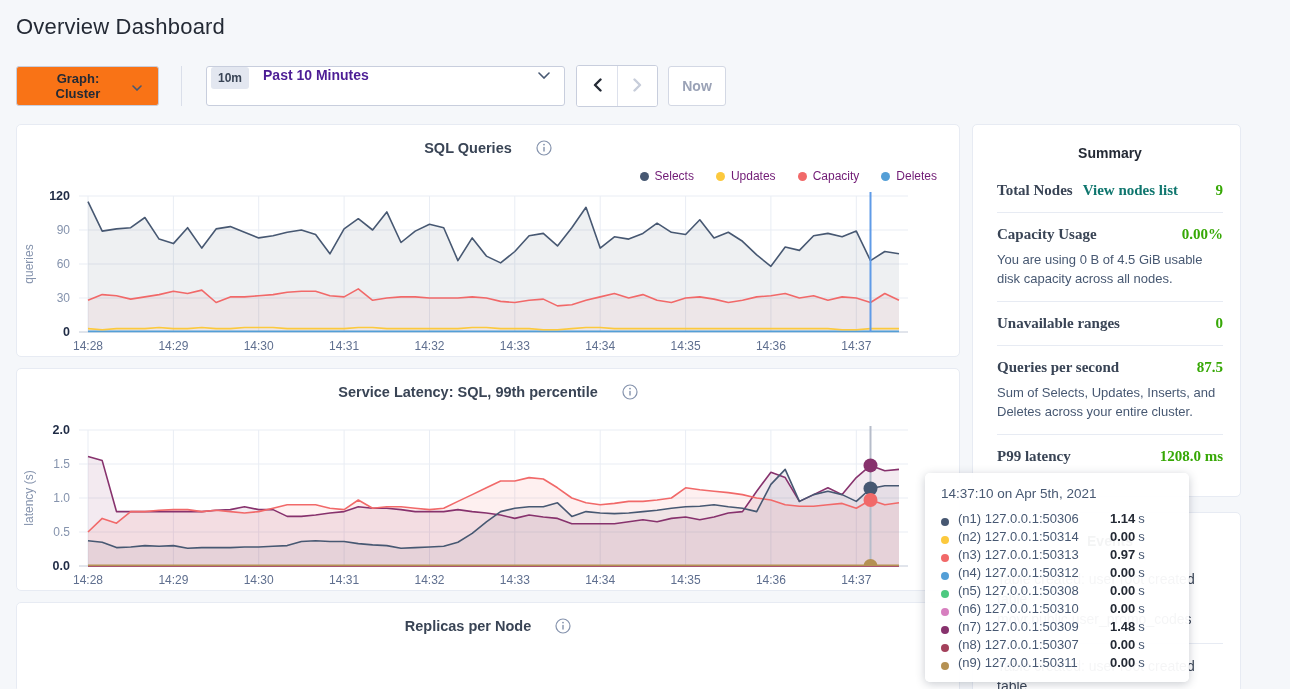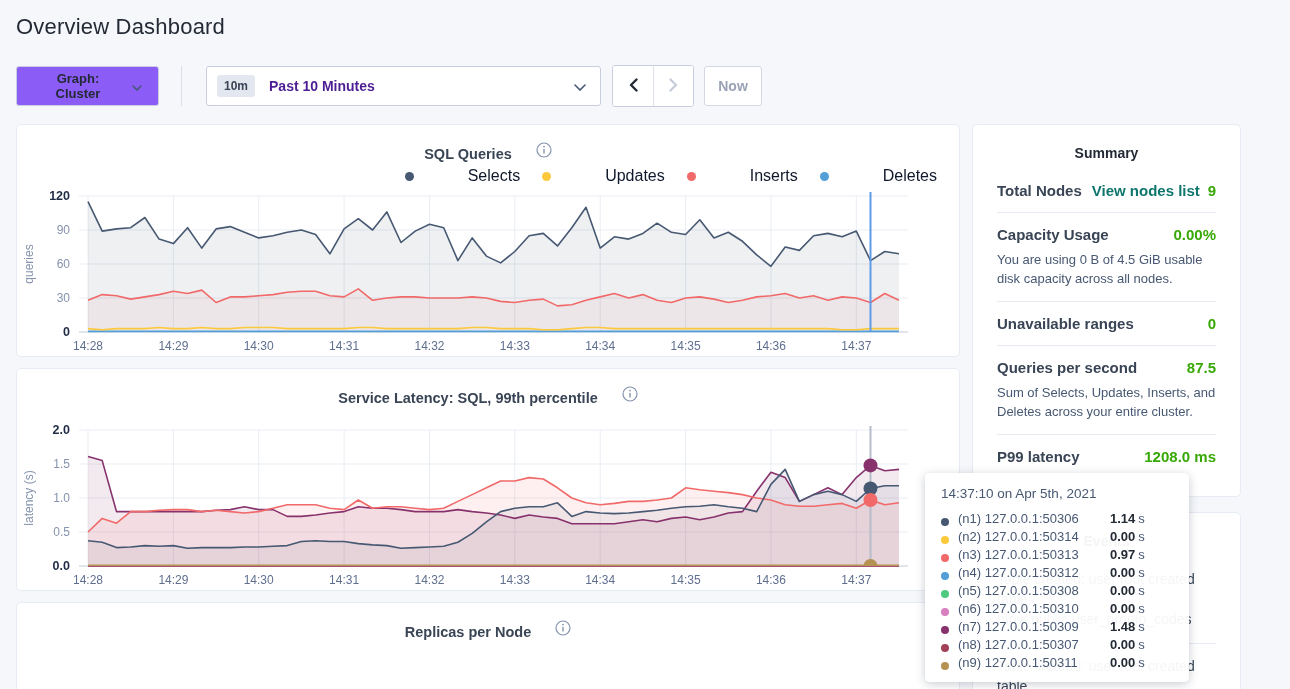"Graph: Cluster" .dd { background: #8b5cf6 -> #f97316 }
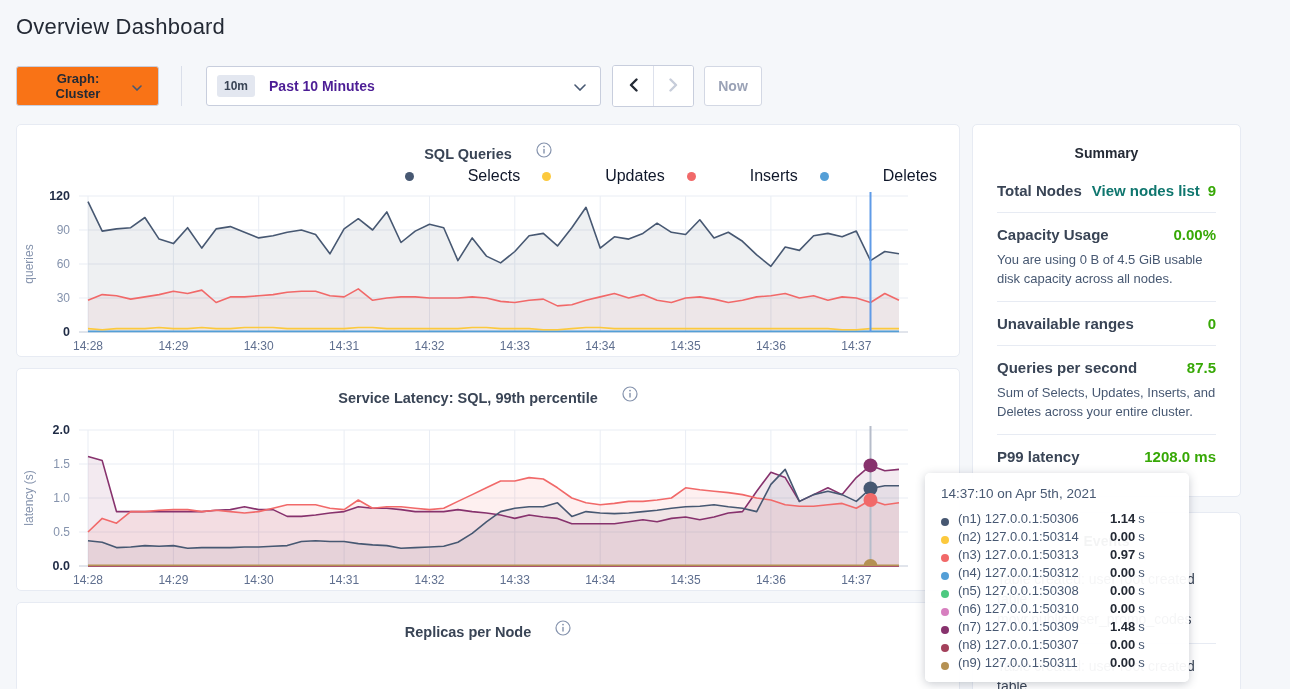"10m" .time-picker { align-items: center -> flex-start; padding: 0 14px 0 10px -> 0 14px 0 4px; width: 395px -> 359px }
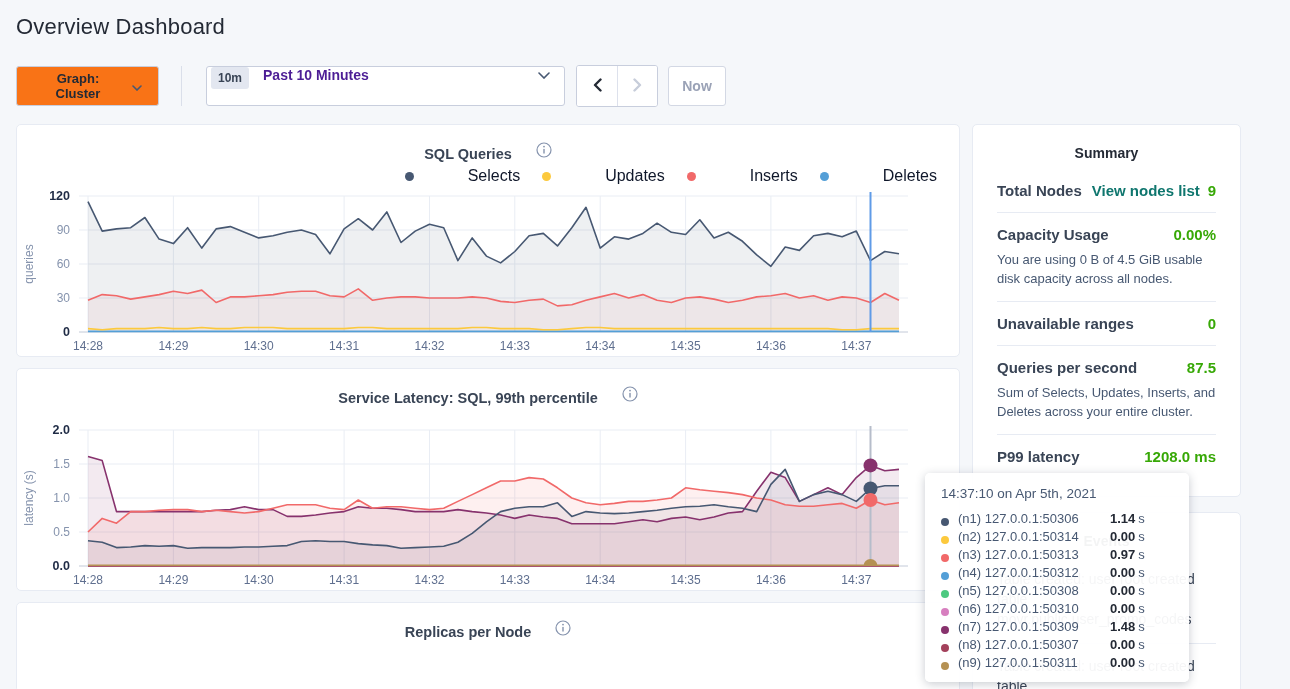"SQL Queries" .card-title-row { align-items: flex-end -> flex-start }
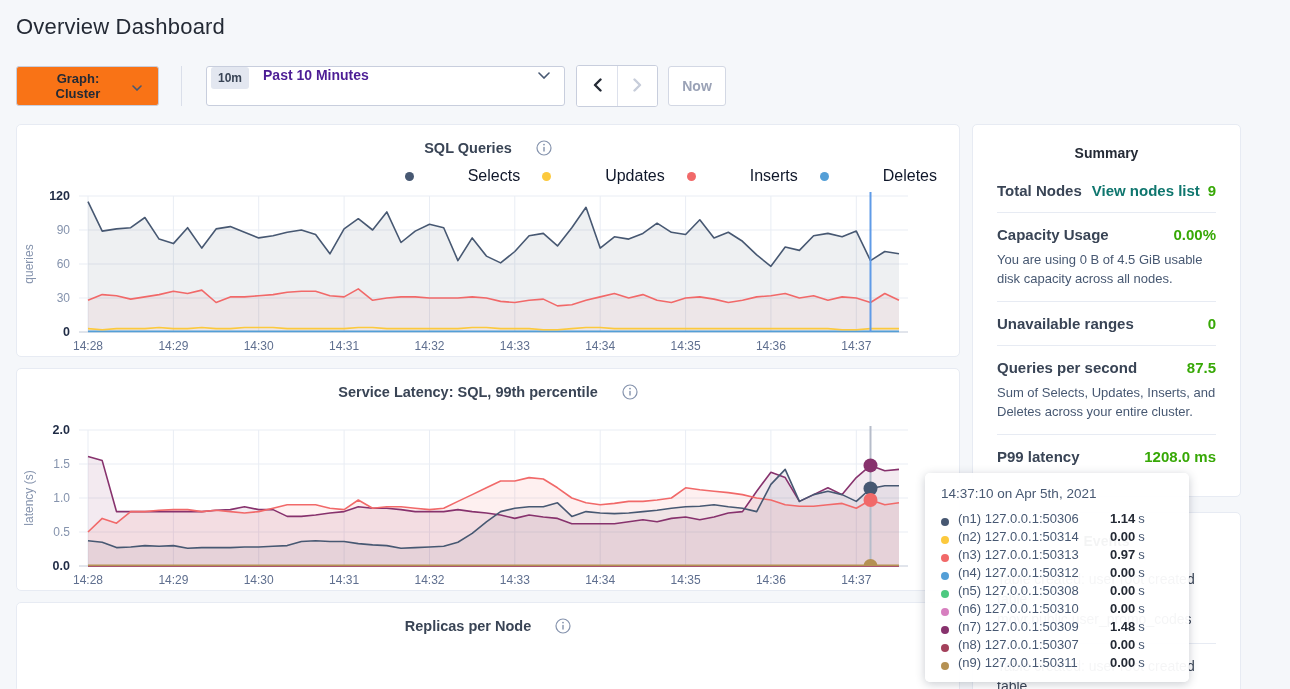"Summary" .side-card { padding: 16px 24px 18px 24px -> 16px 17px 18px 24px }
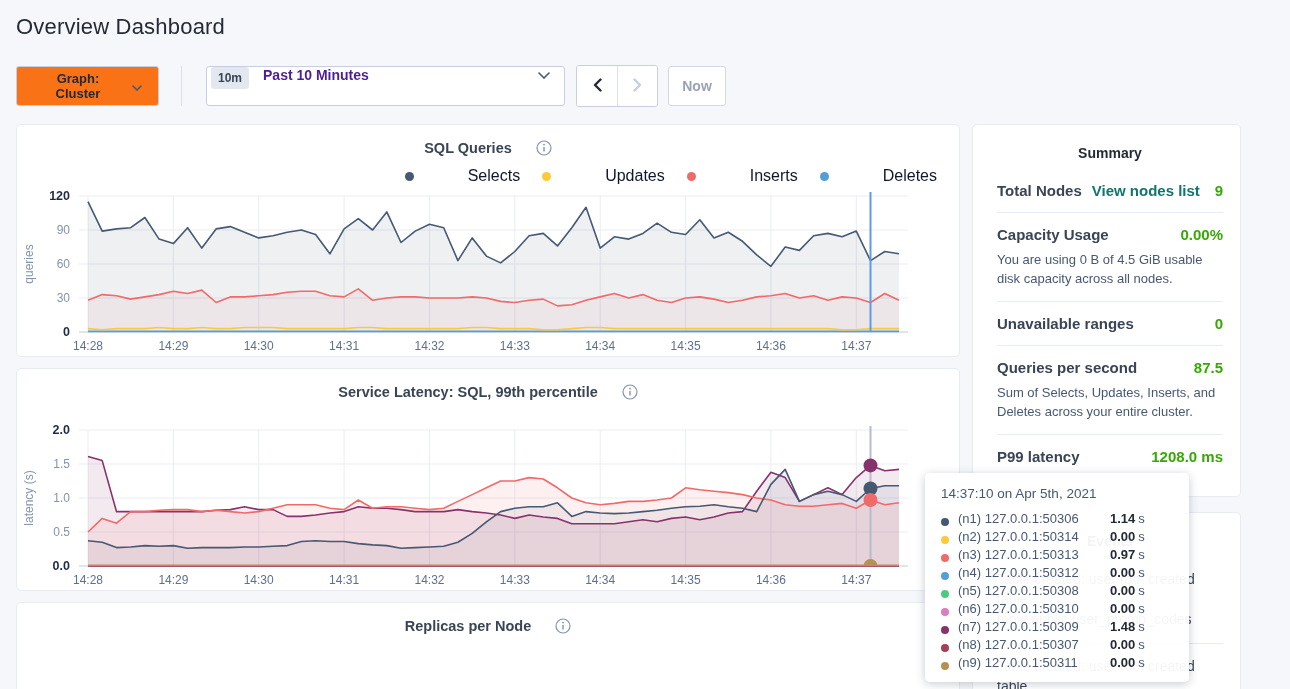"Selects" .legend-label { color: #0f172a -> #701a75; font-size: 16px -> 12px; margin-left: 48px -> none }
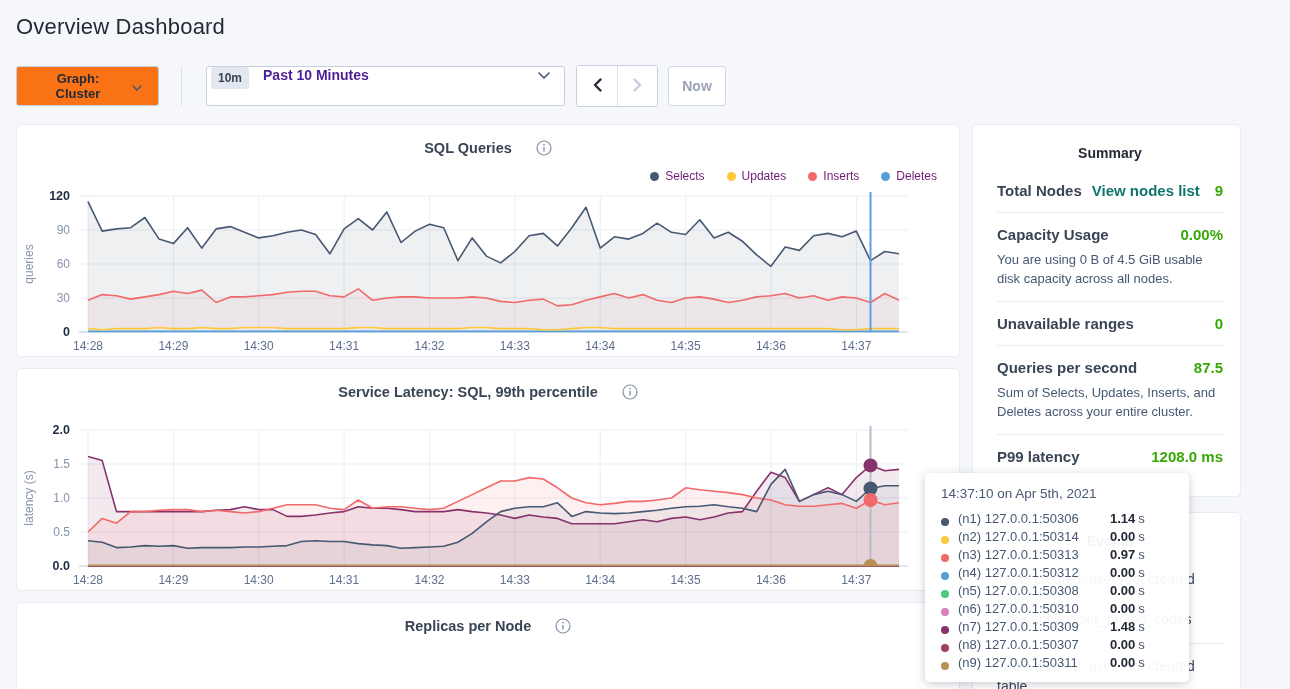"Inserts" span.legend-label { text: Inserts -> Capacity }
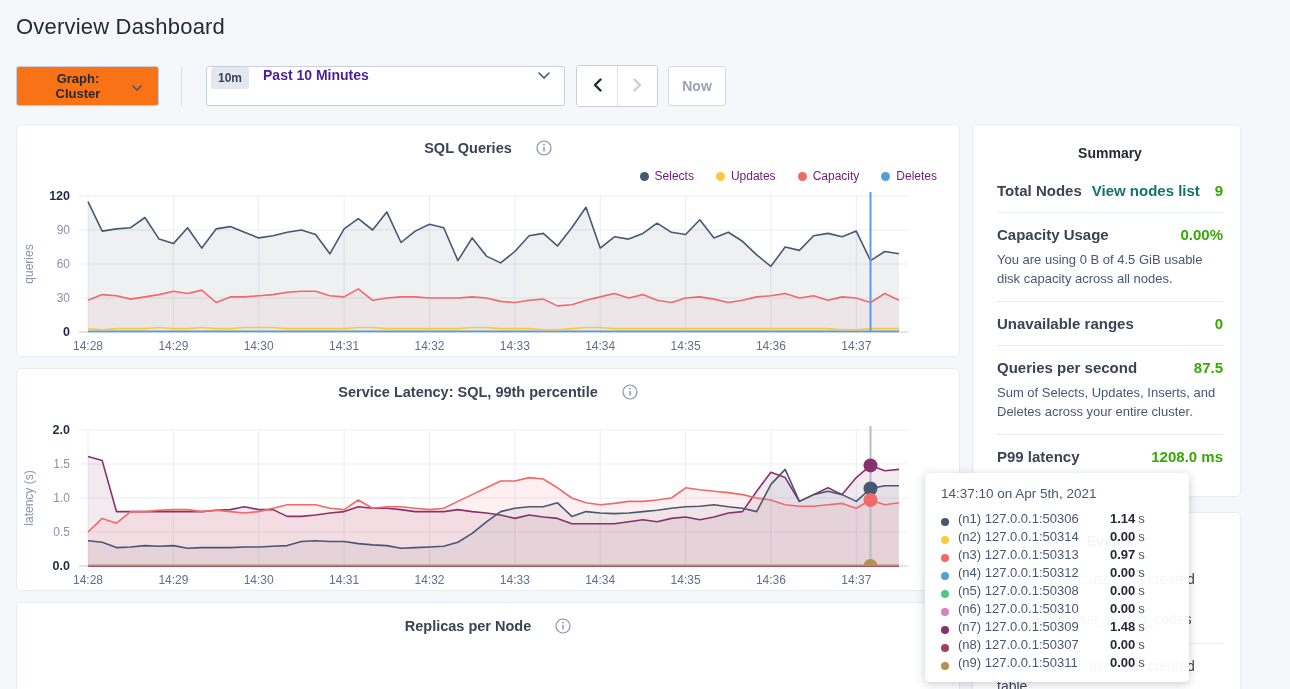"Total Nodes" .sum-line { font-family: none -> Liberation Serif, serif }
